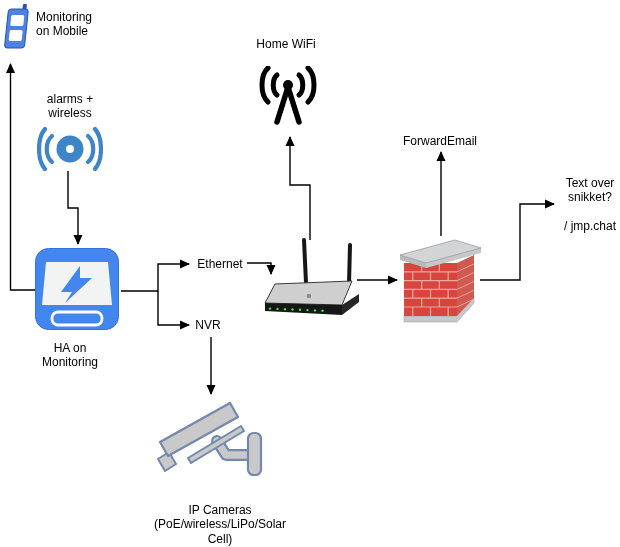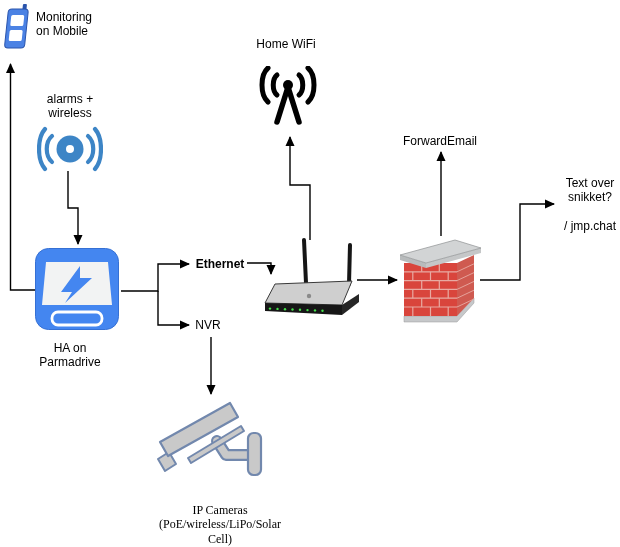"Ethernet" div.label { font-weight: bold -> none }
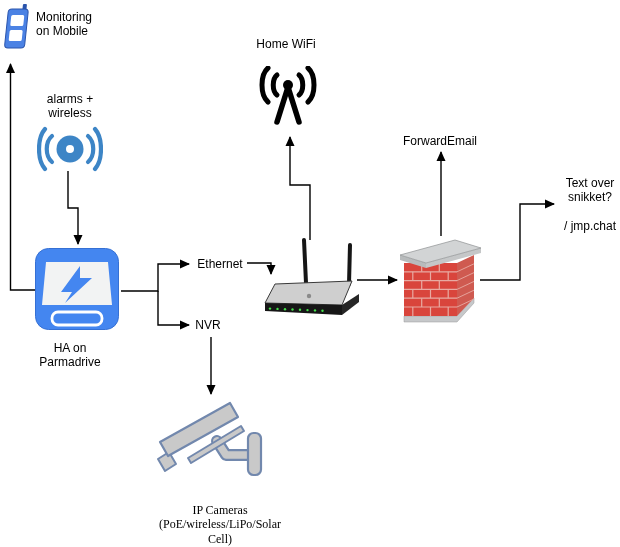"HA on" div.label { text: Parmadrive -> Monitoring }
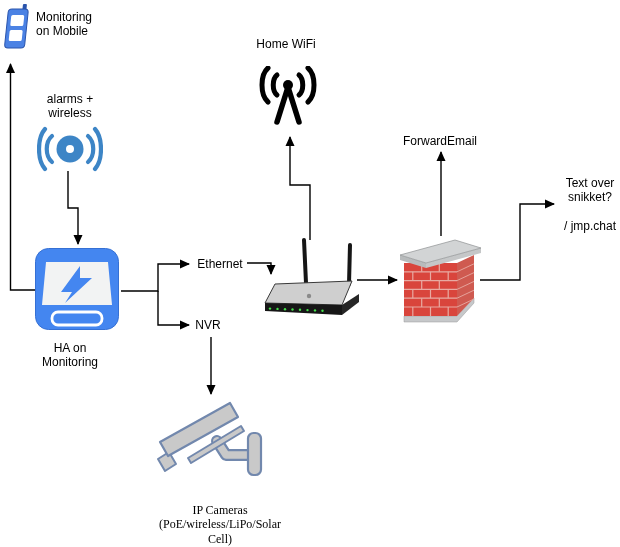"IP Cameras" div.label { font-family: Liberation Serif, serif -> none }
